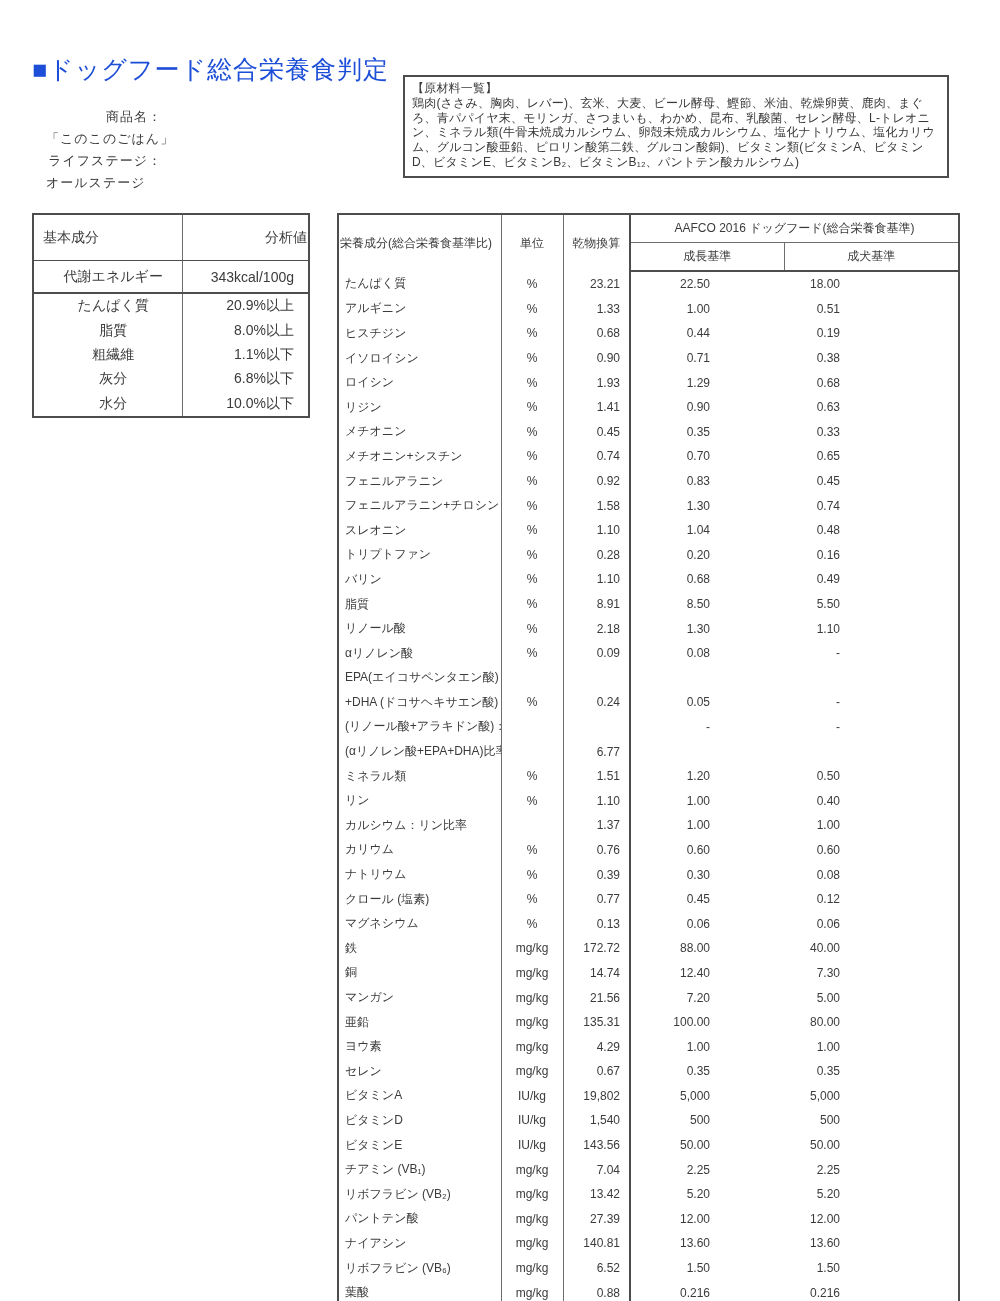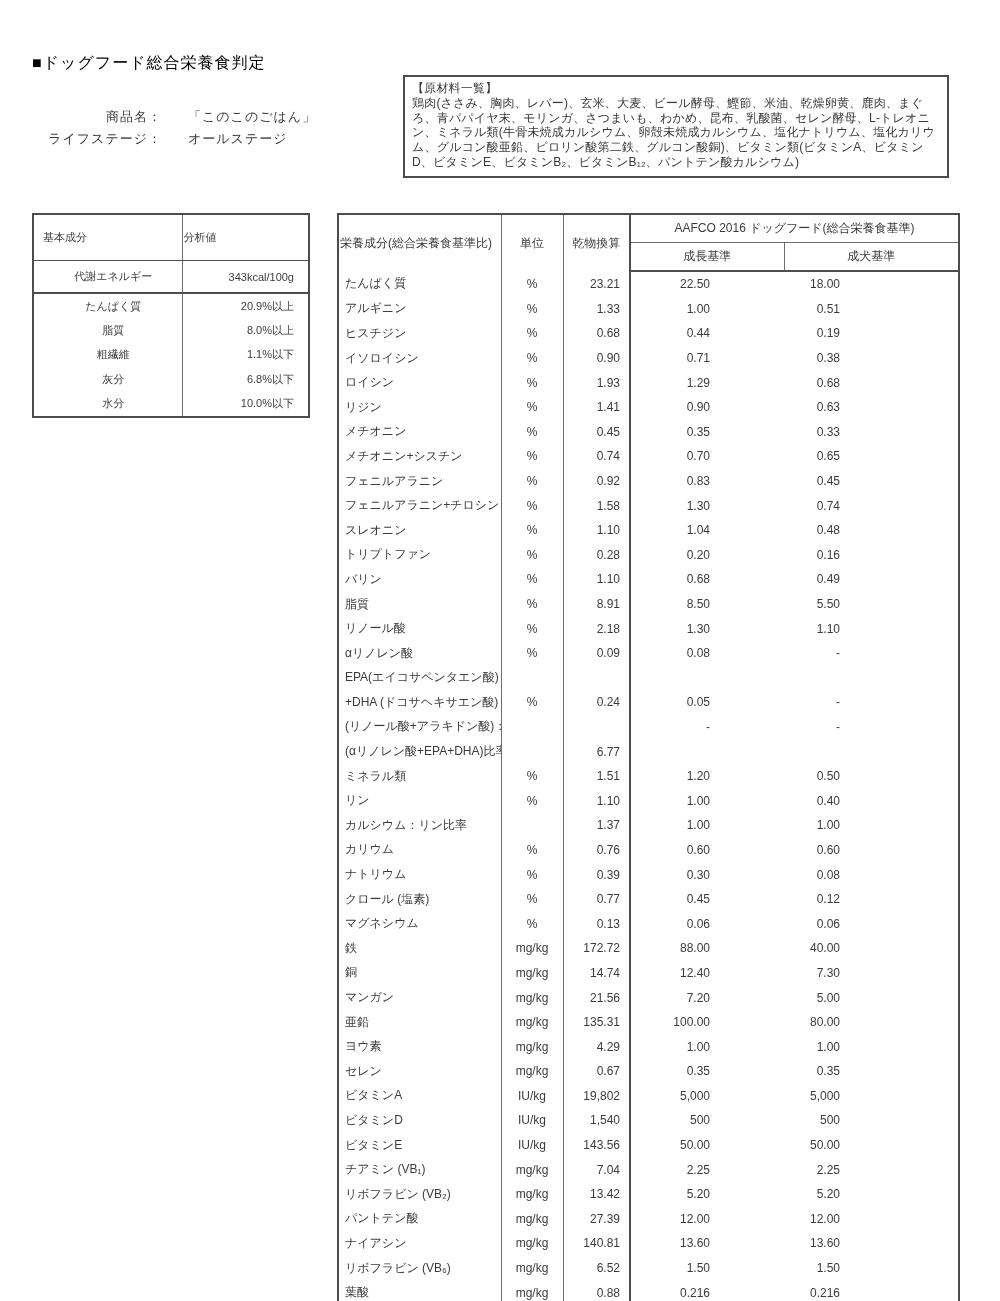"■ドッグフード総合栄養食判定" .title { color: #000000 -> #1d4ed8; font-size: 16px -> 25px }
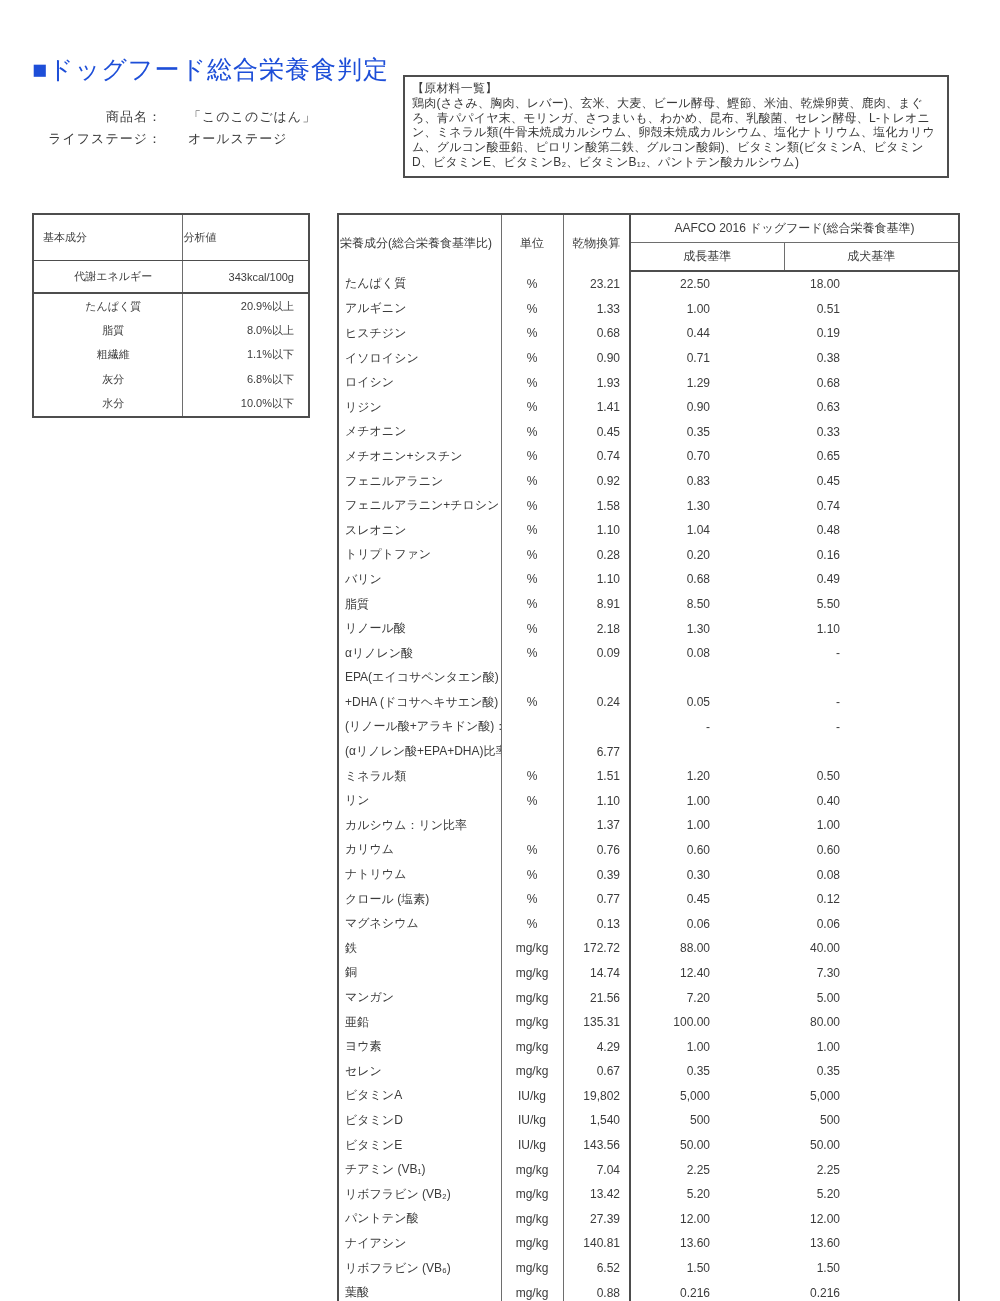"商品名：" .prow { flex-direction: none -> column }
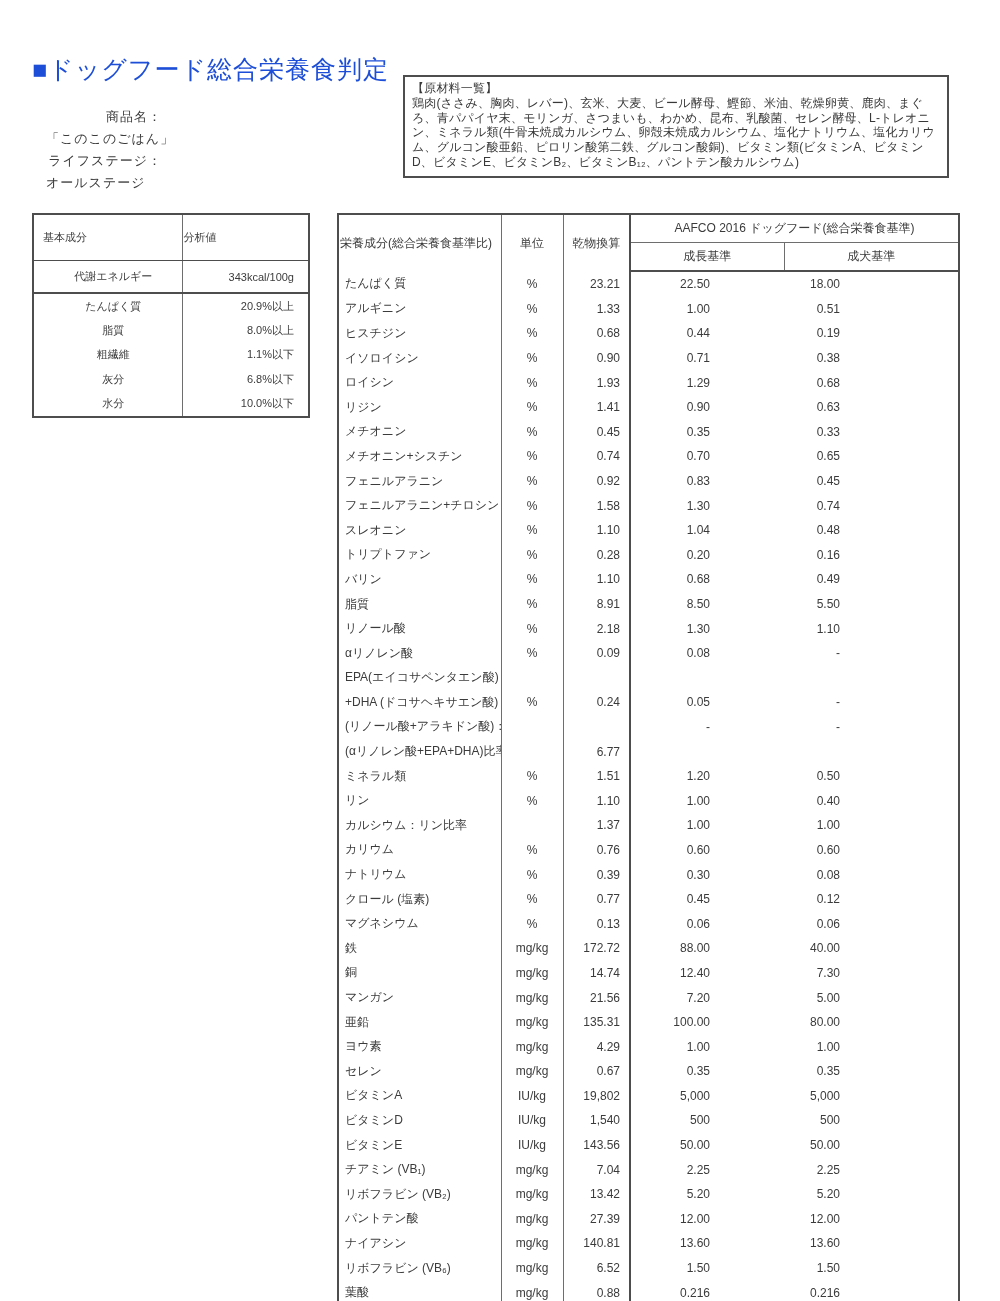"基本成分" .basic { font-size: 11px -> 14px }
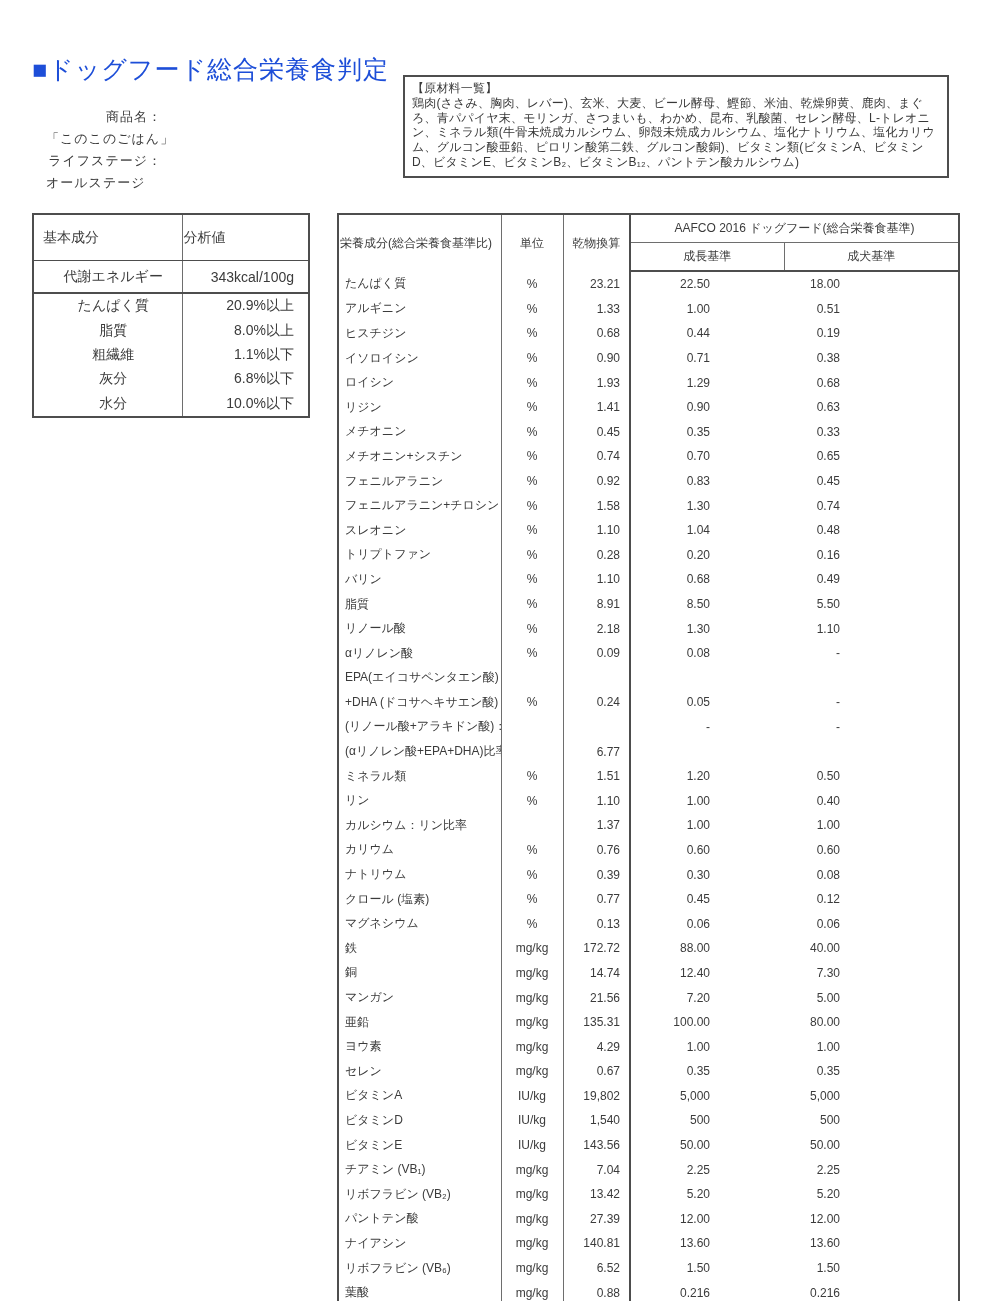"分析値" .basic .bh2 { text-align: left -> right }
